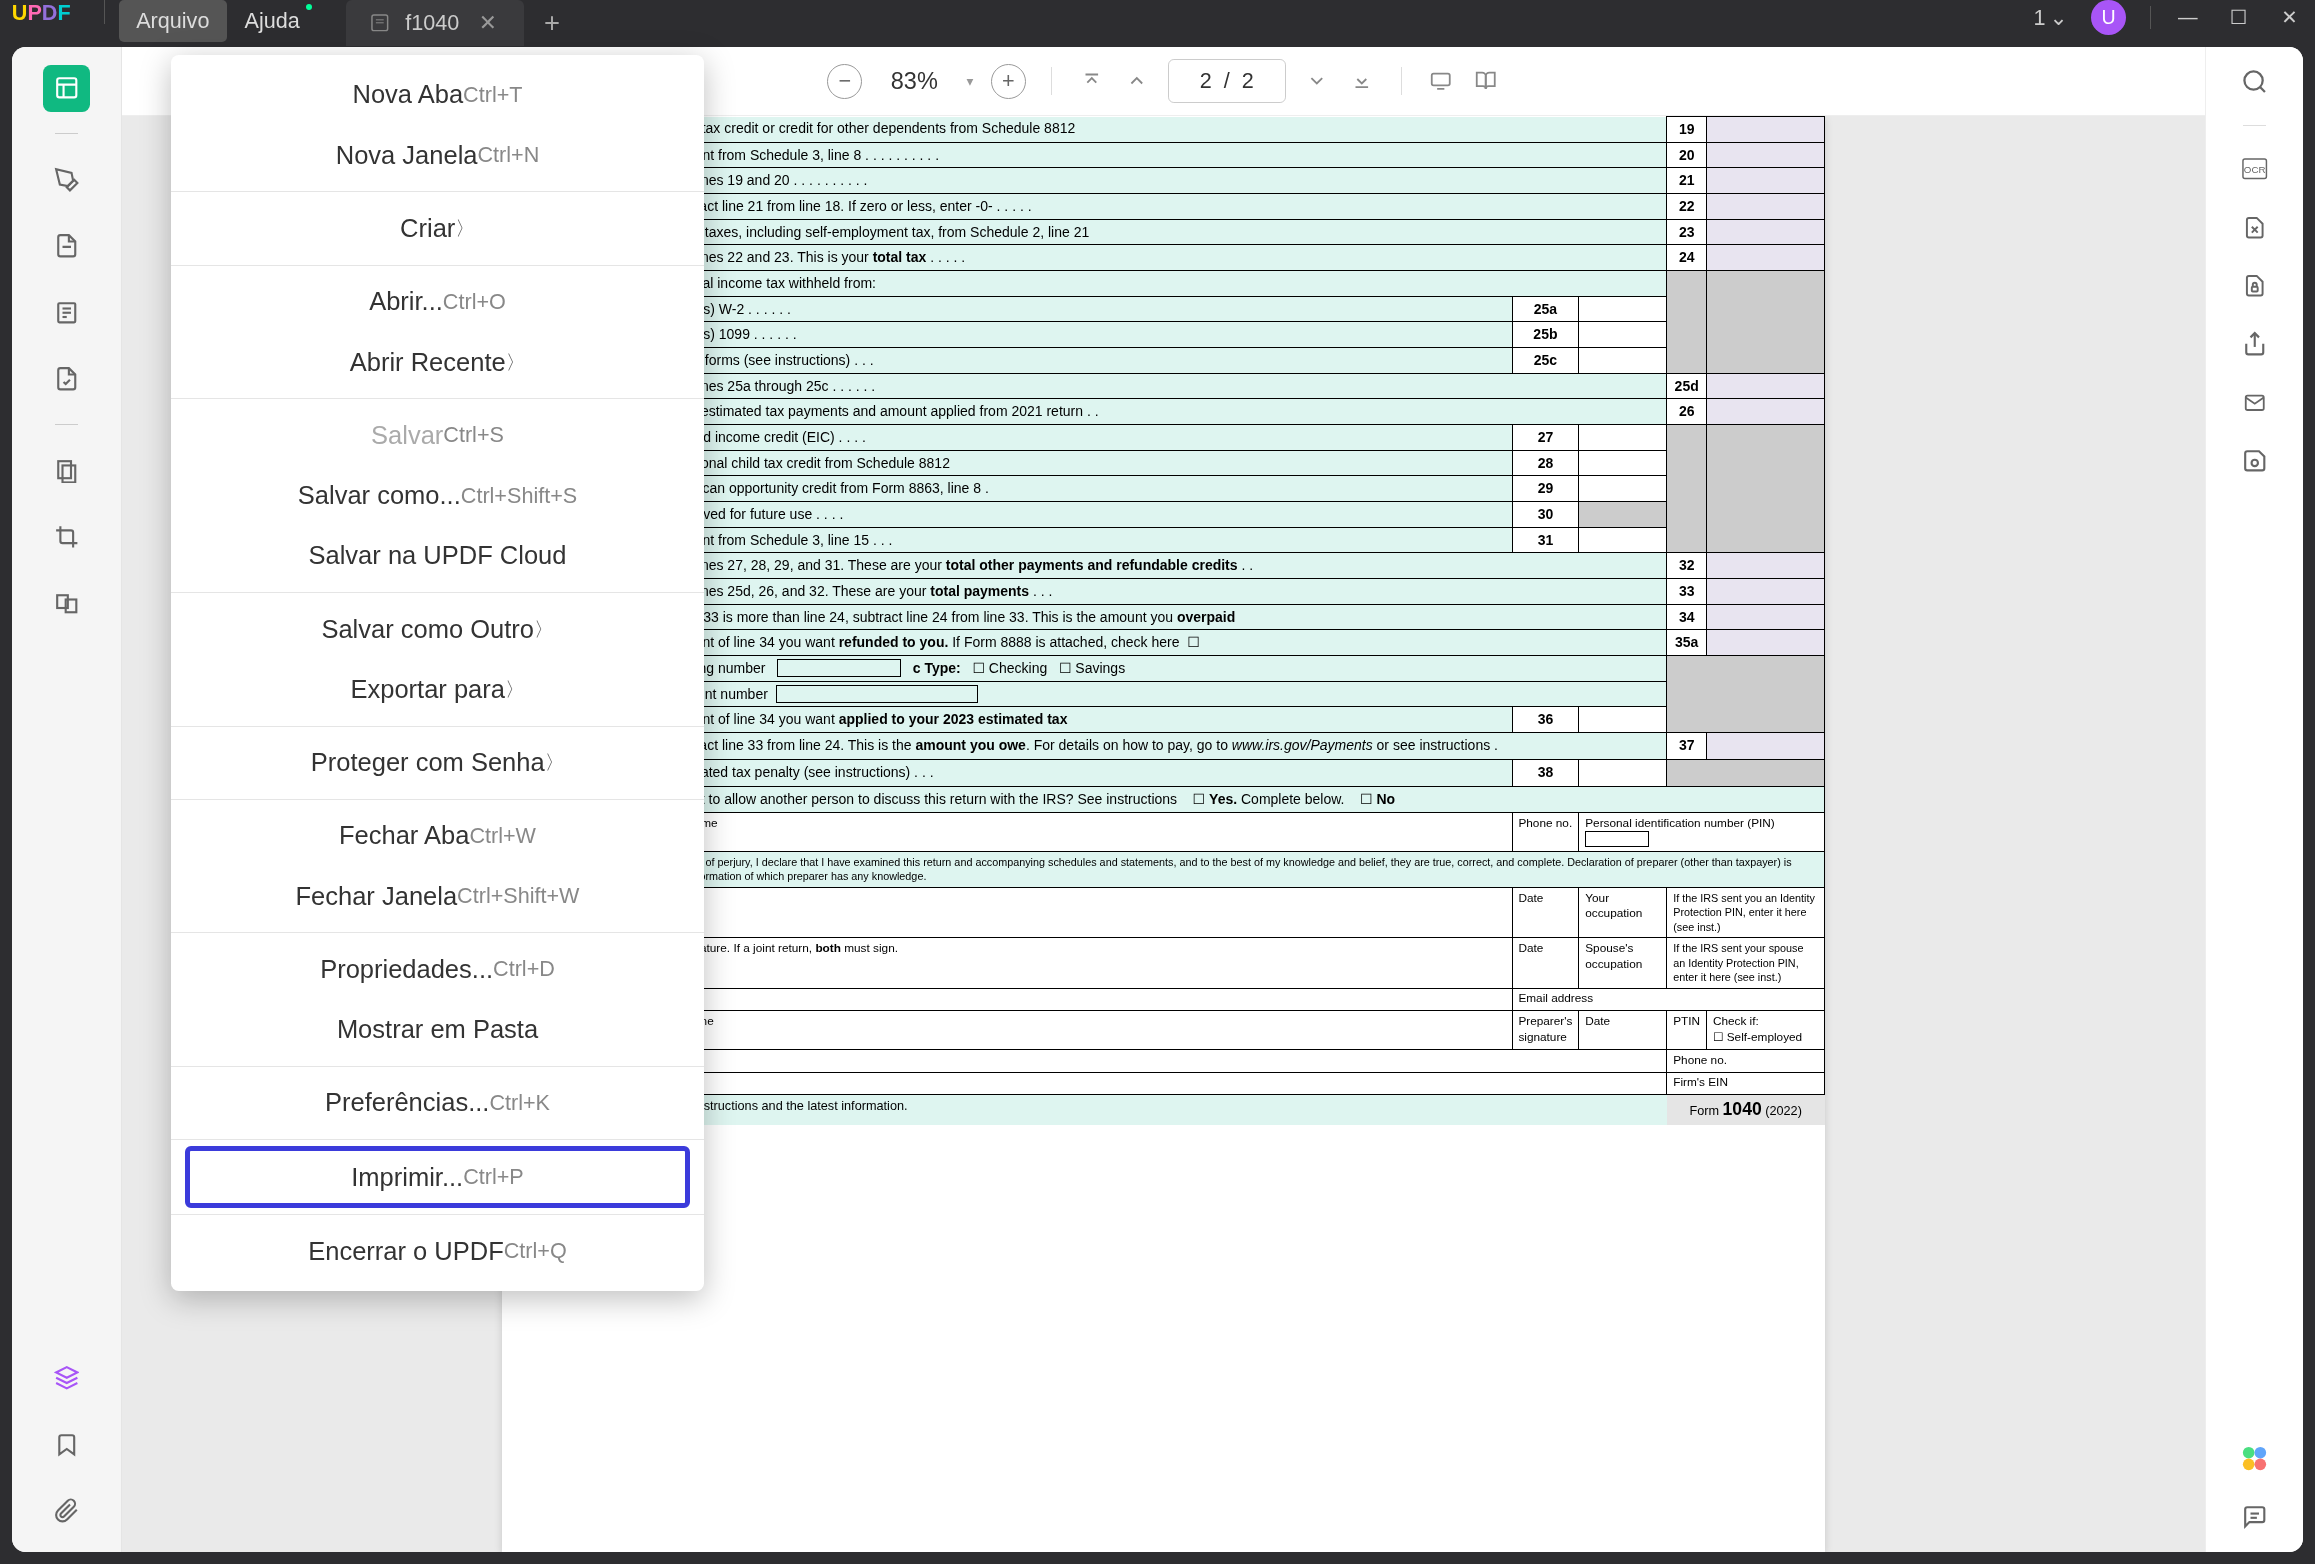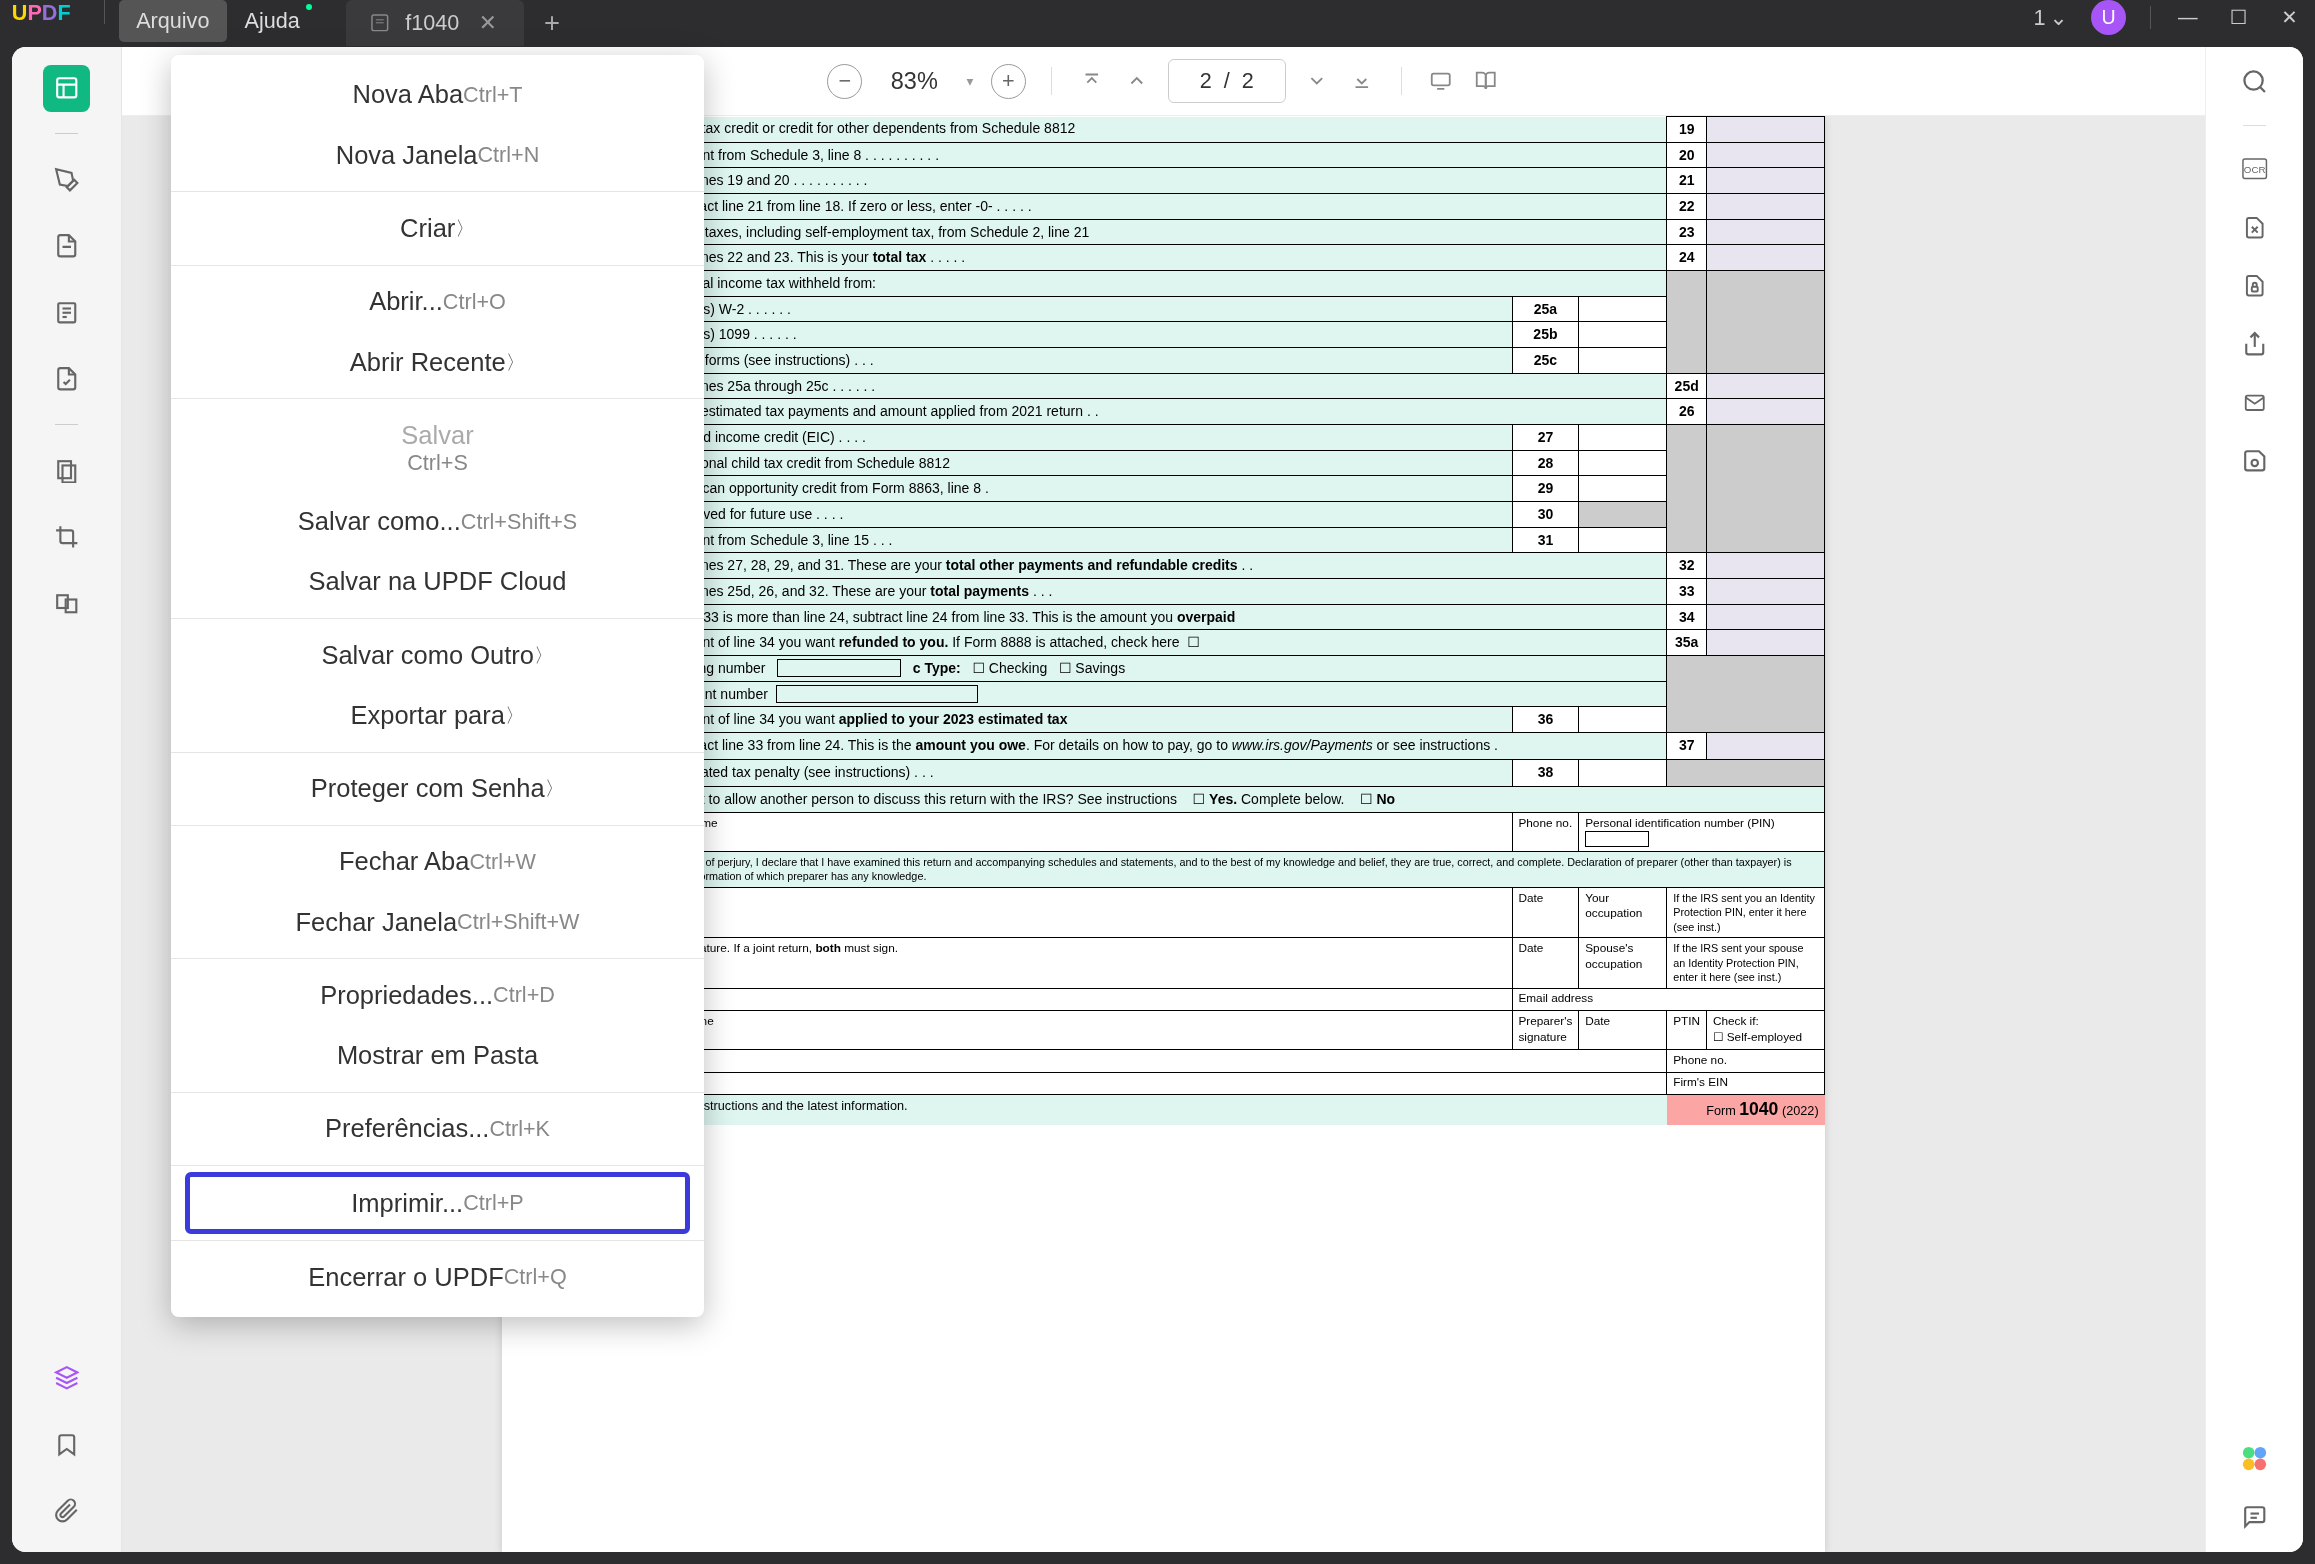"Salvar" .menu-row.disabled { flex-direction: column -> none }
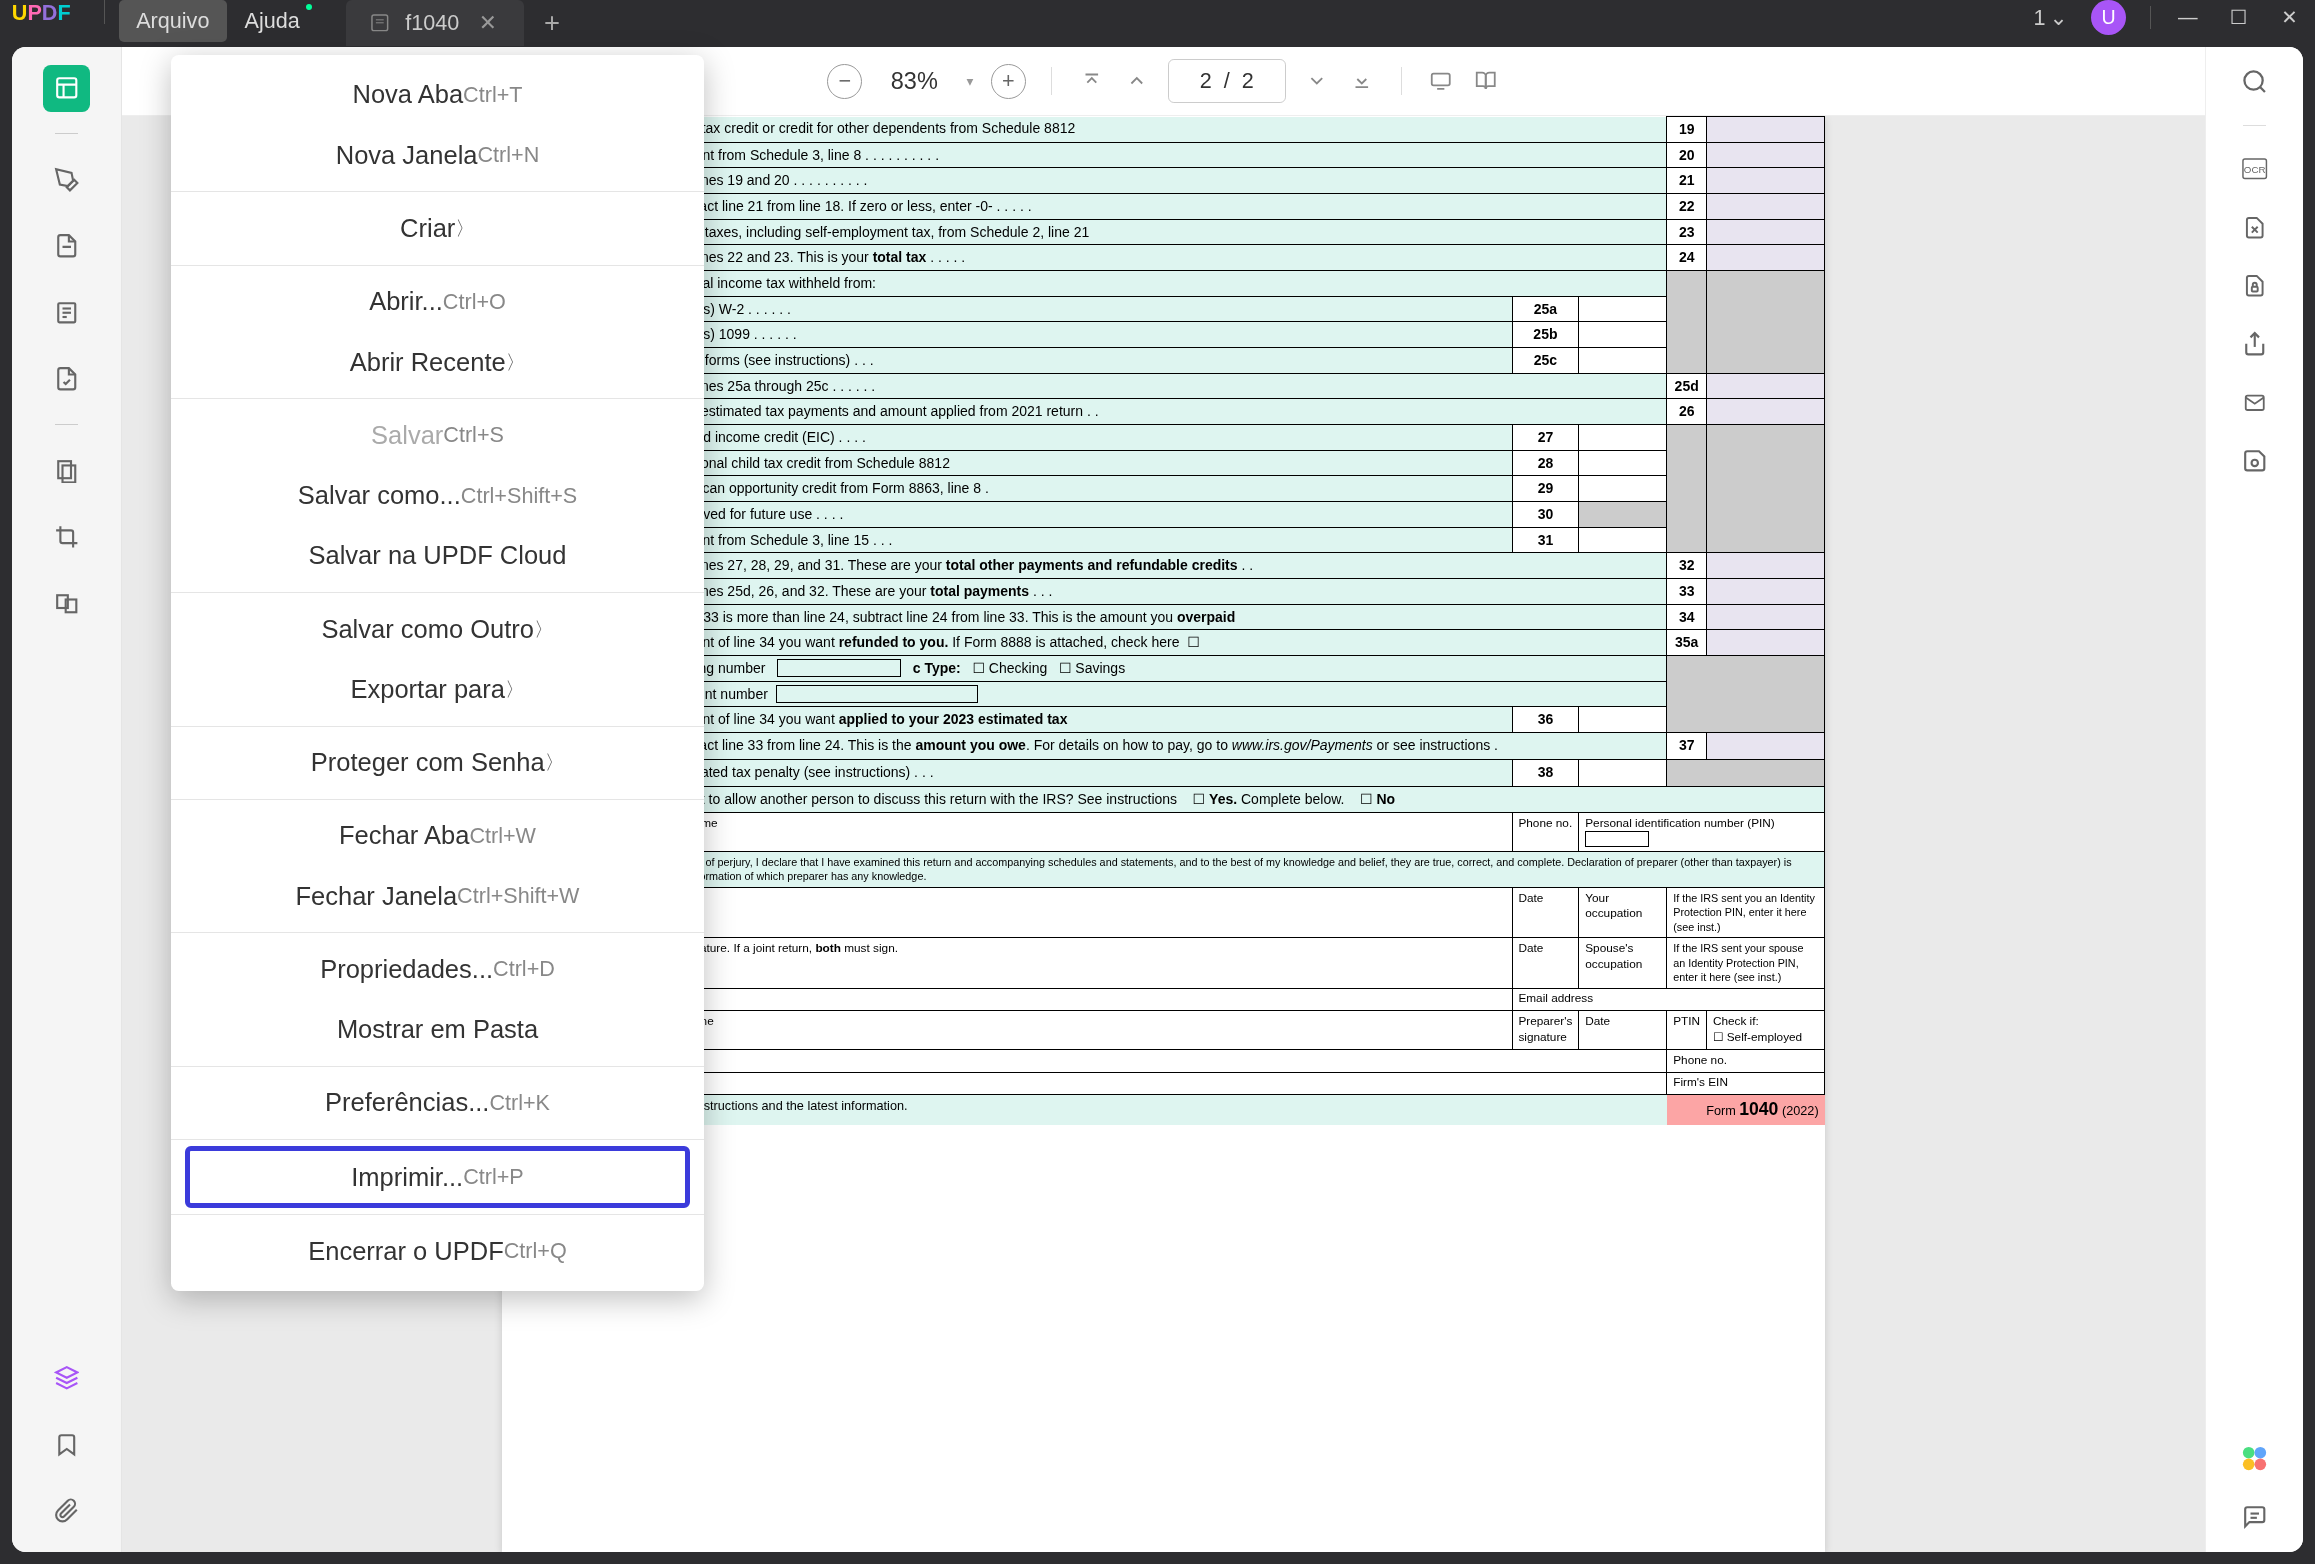"Form 1040 (2022)" td { background: #fca5a5 -> #e5e5e5; text-align: right -> center }
